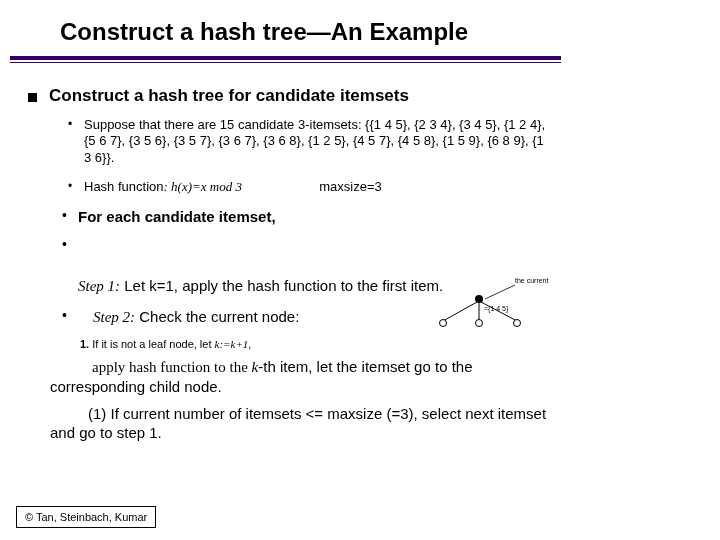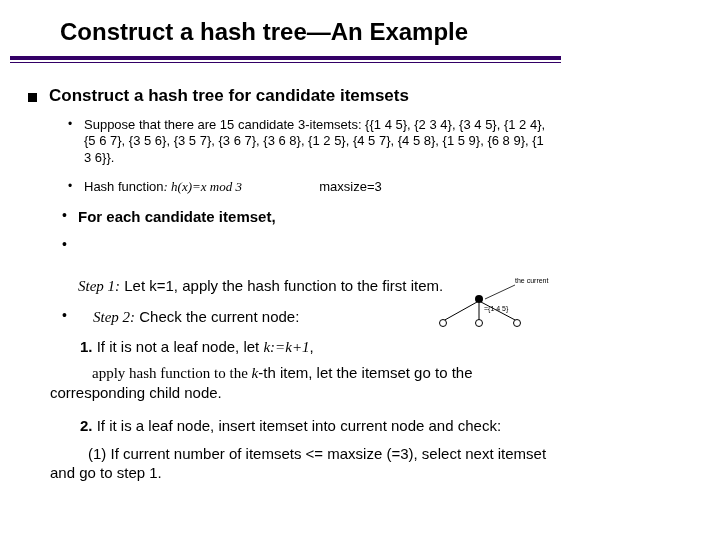"1. If it is not" div.indent-none { font-size: 15px -> 11px }
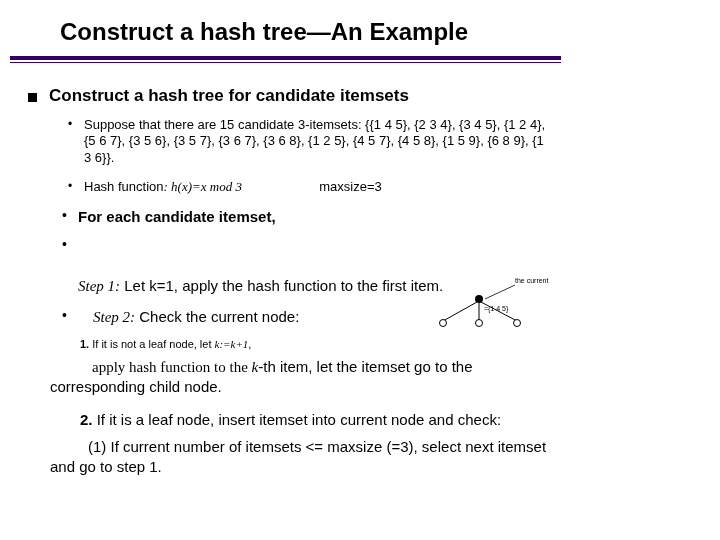"2. If it is a" div.indent-none { html: <div> <span>2.</span><span> If it is a leaf node, insert itemset into current node and check:</span> </div> -> none }
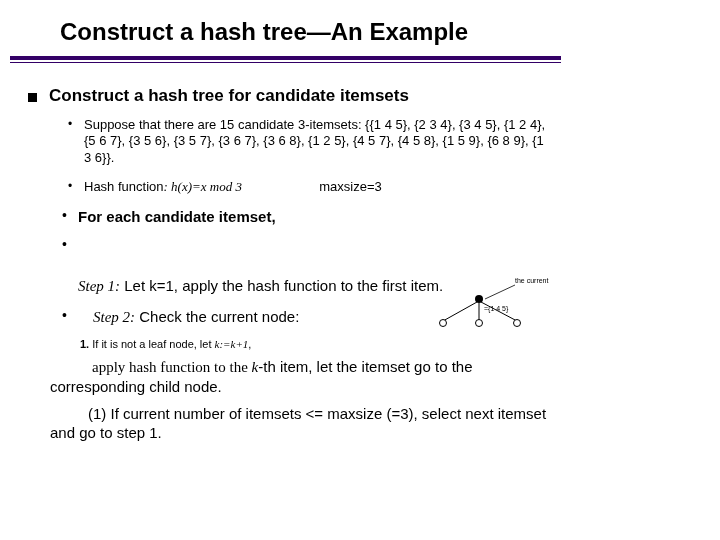"© Tan, Steinbach, Kumar" div.footer { html: none -> <div>© Tan, Steinbach, Kumar</div> }
